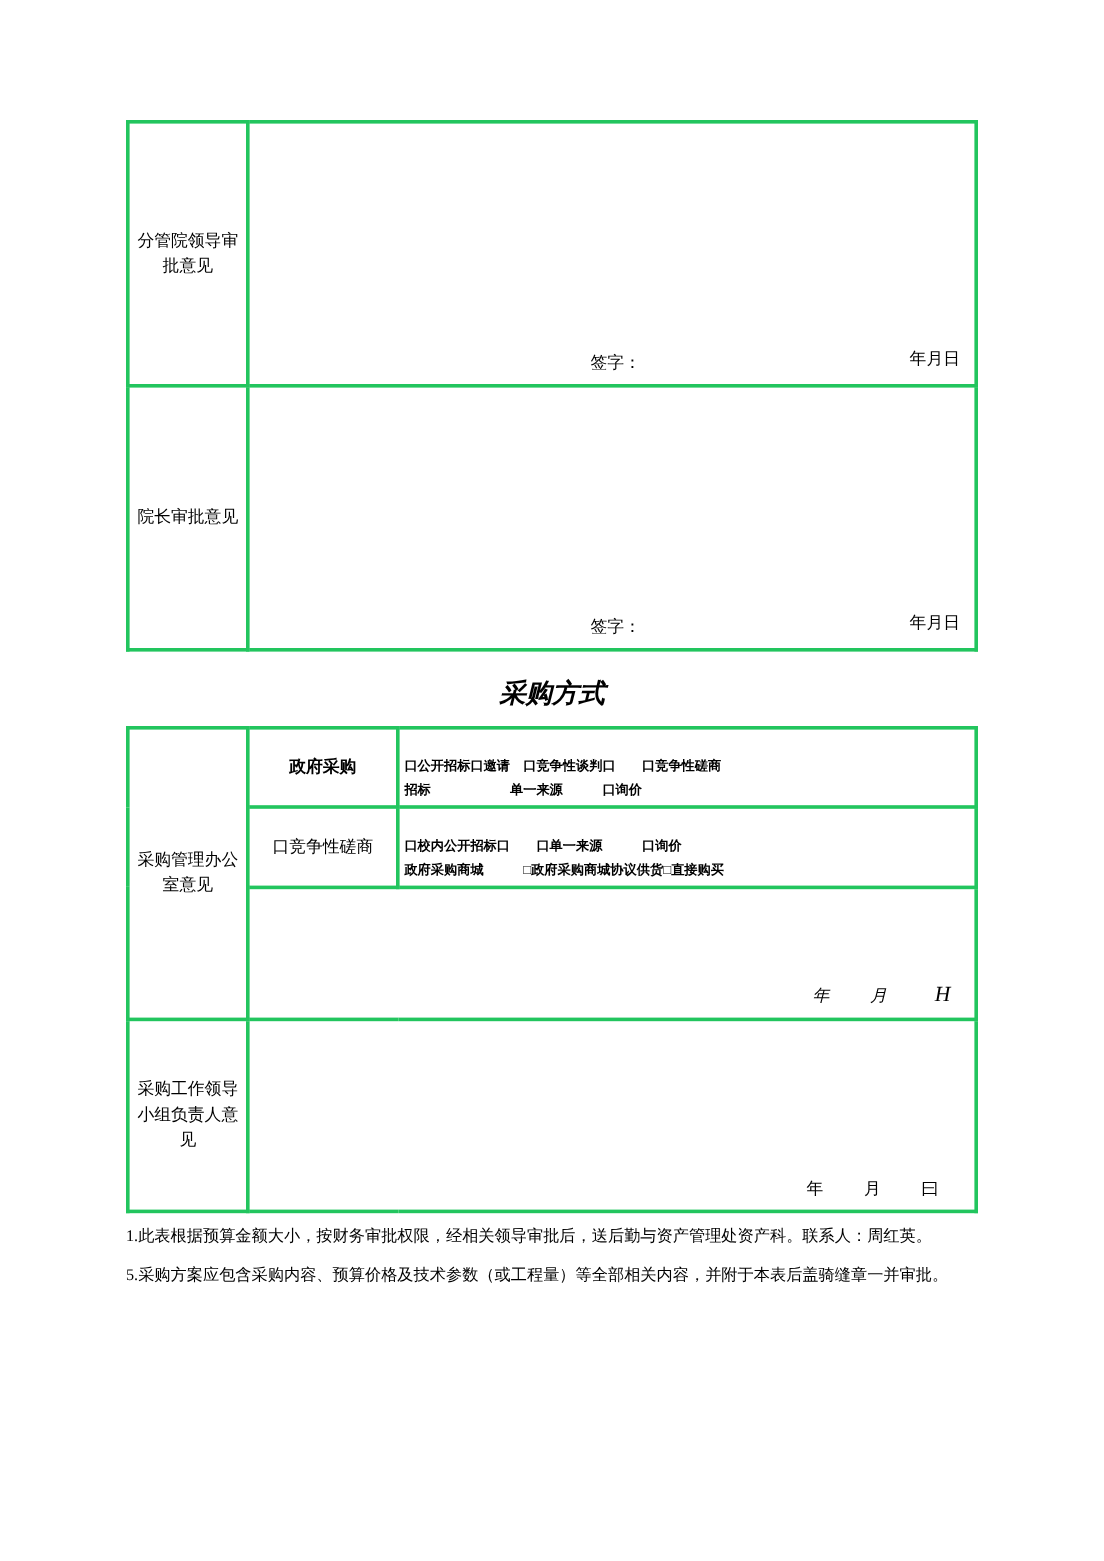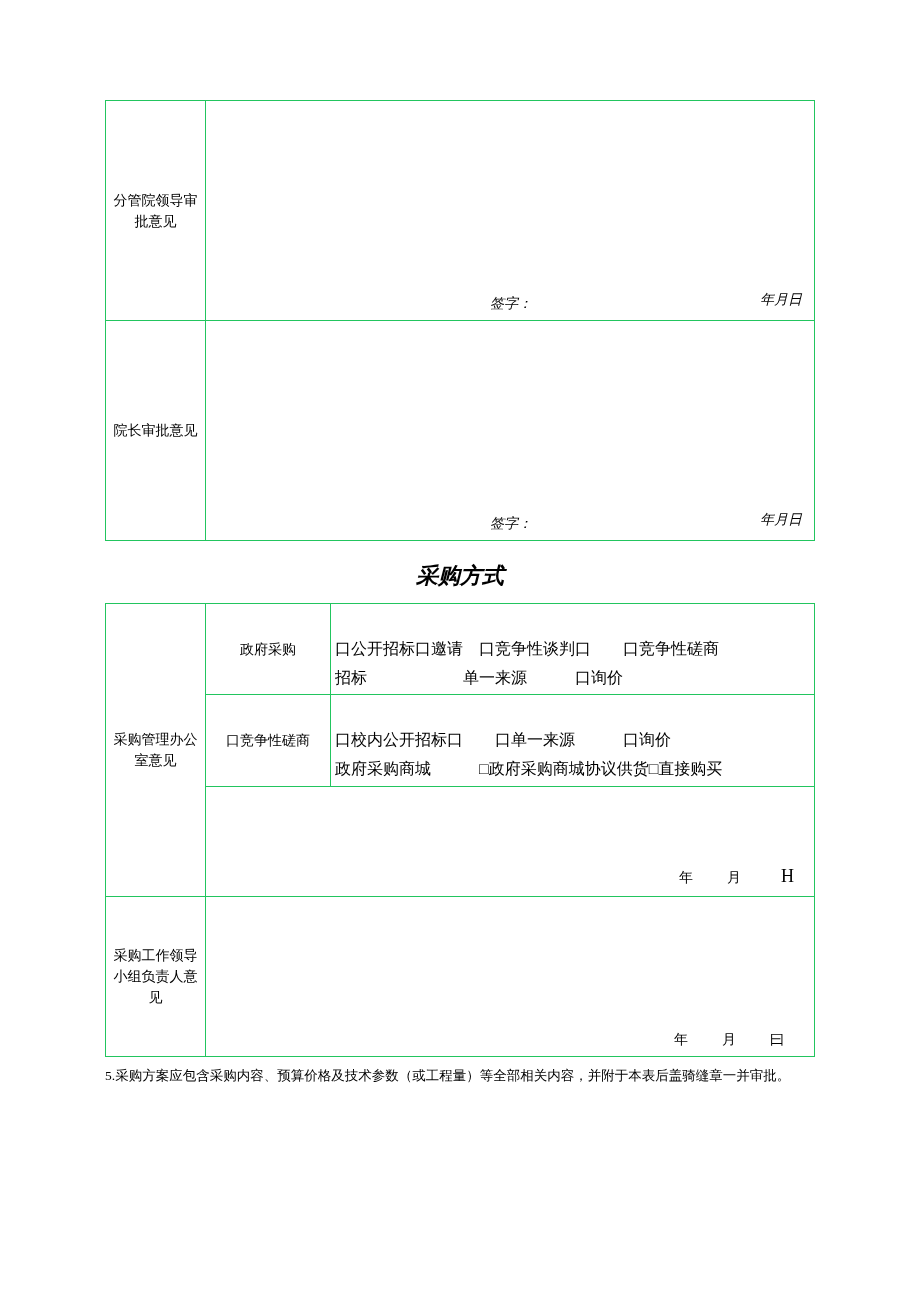"分管院领导审批意见" td { border: 1px solid #22c55e -> 3px solid #22c55e }
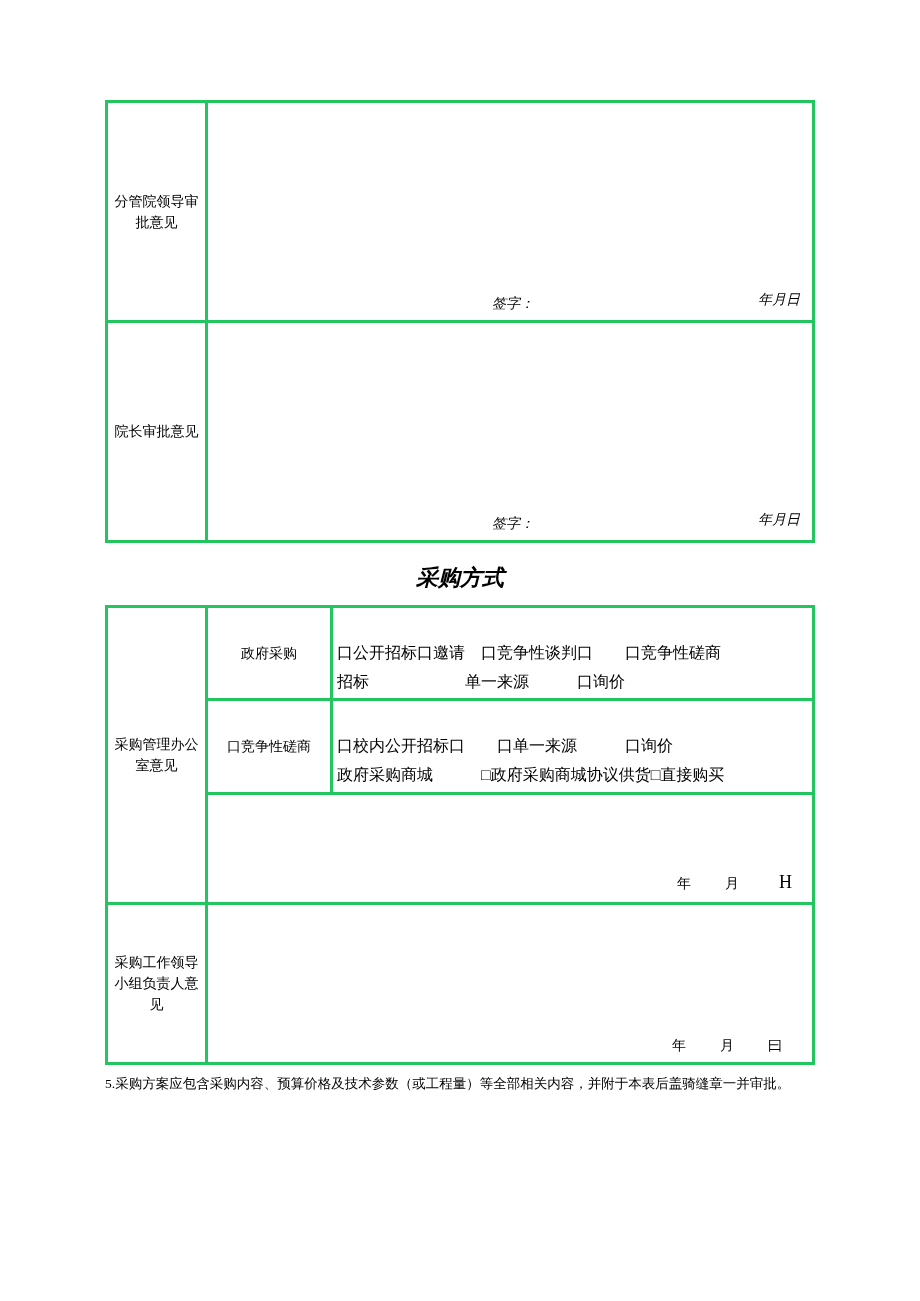"签字：" .sign-row { font-style: italic -> none }
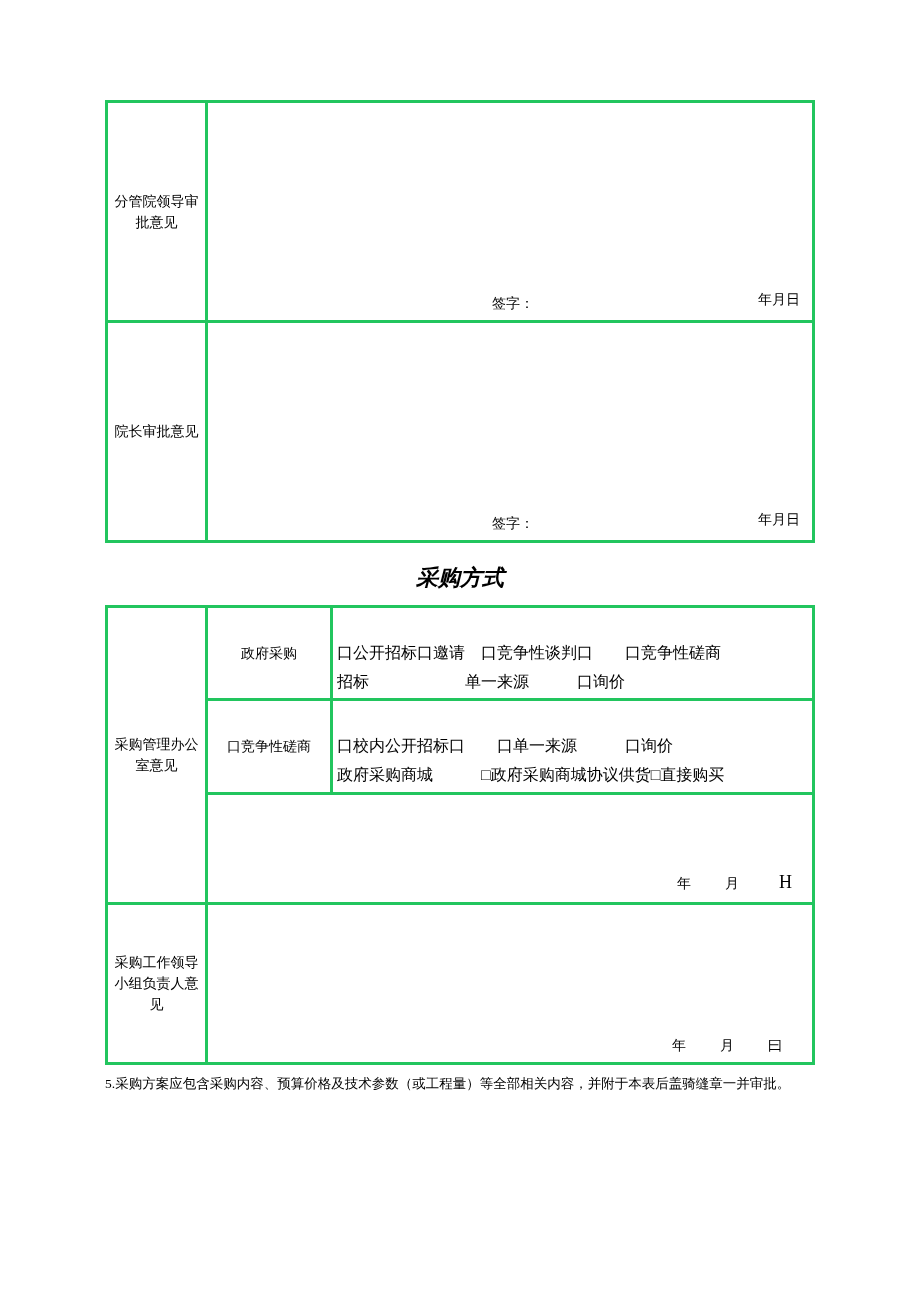"政府采购" td.sub-label { font-weight: none -> bold }
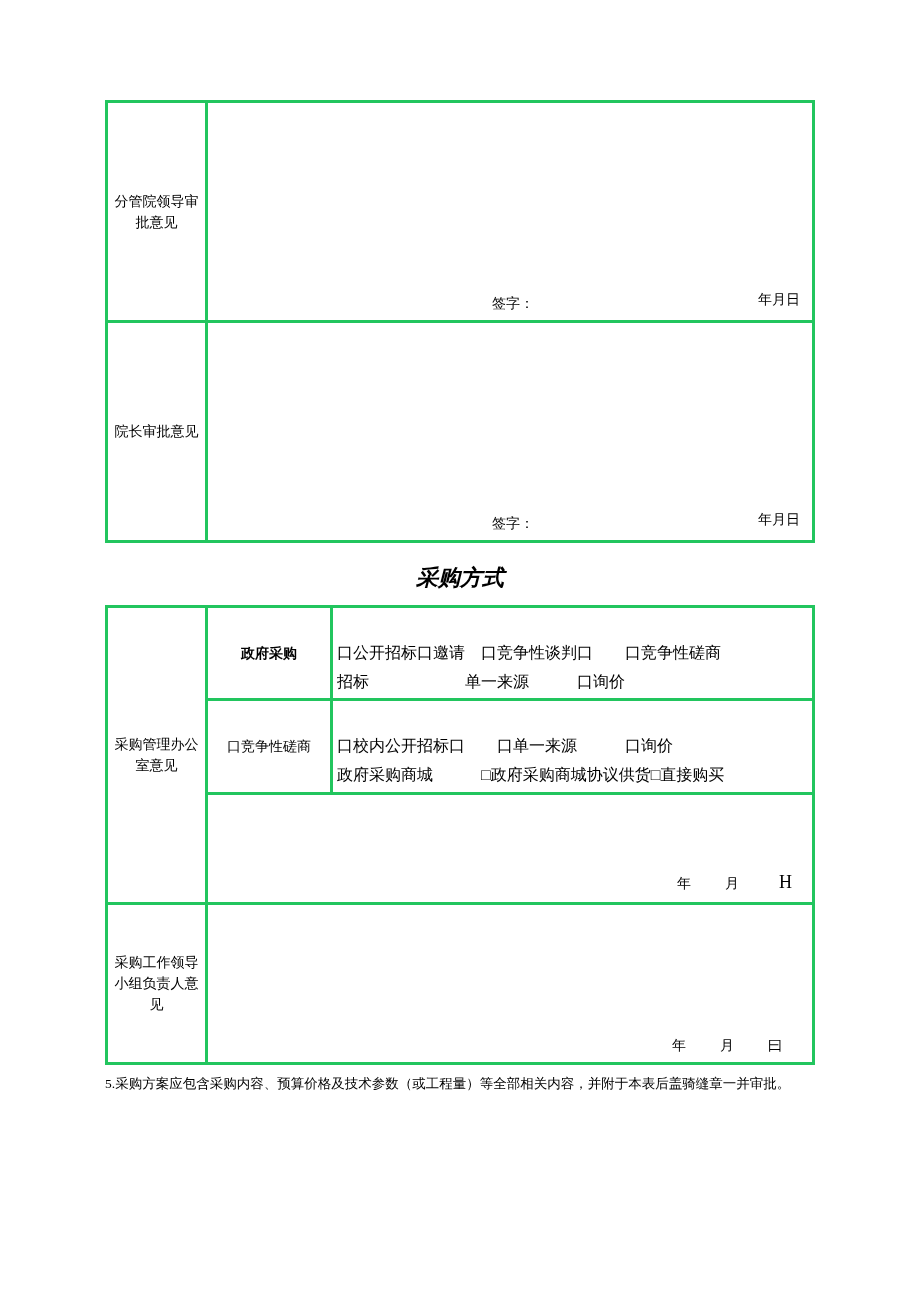"口公开招标口邀请 口竞争性谈判口 口竞争性磋商" .opt-cell { font-size: 16px -> 11px; font-weight: none -> bold }
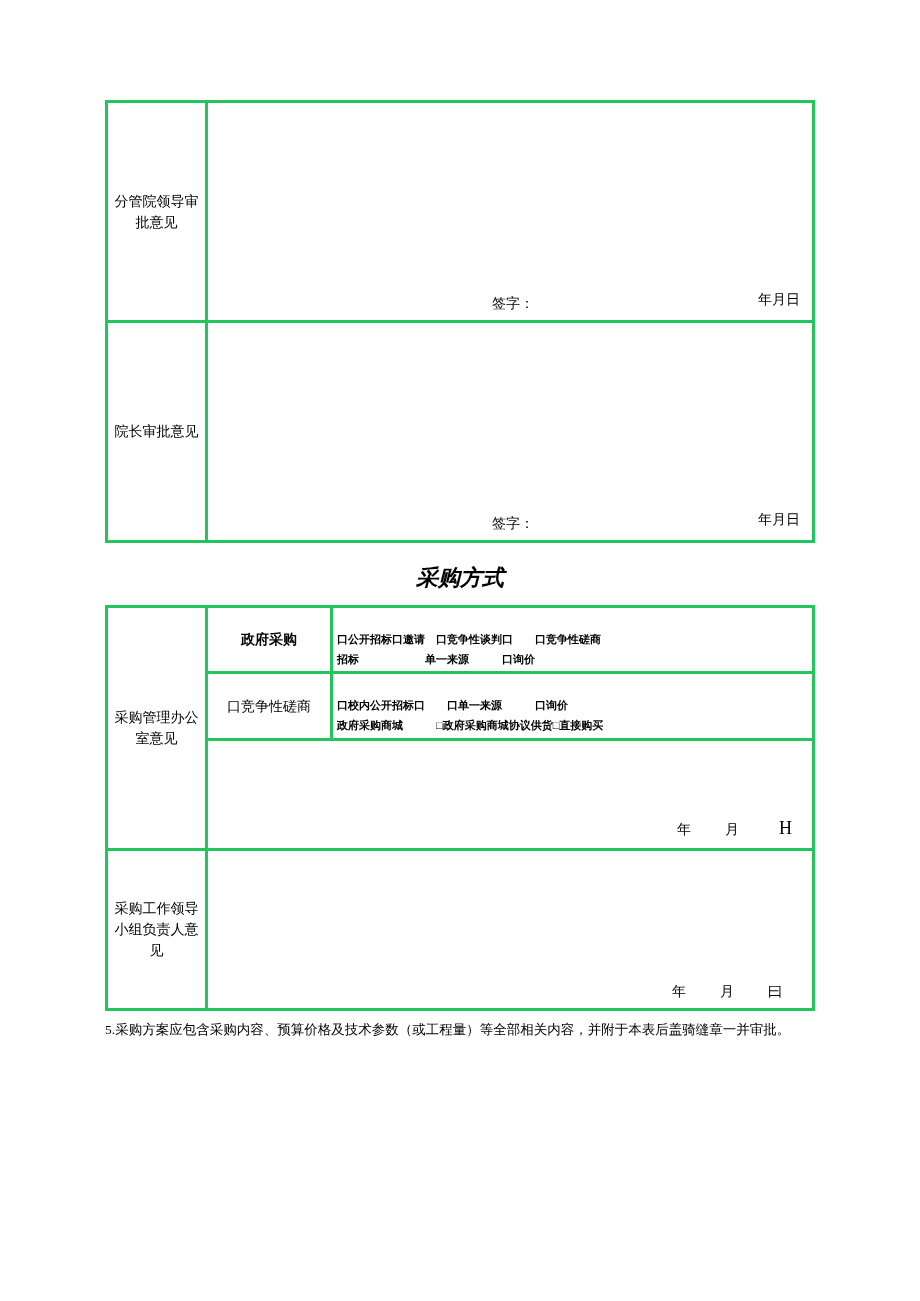"年 月 H" td.date-right { font-style: none -> italic }
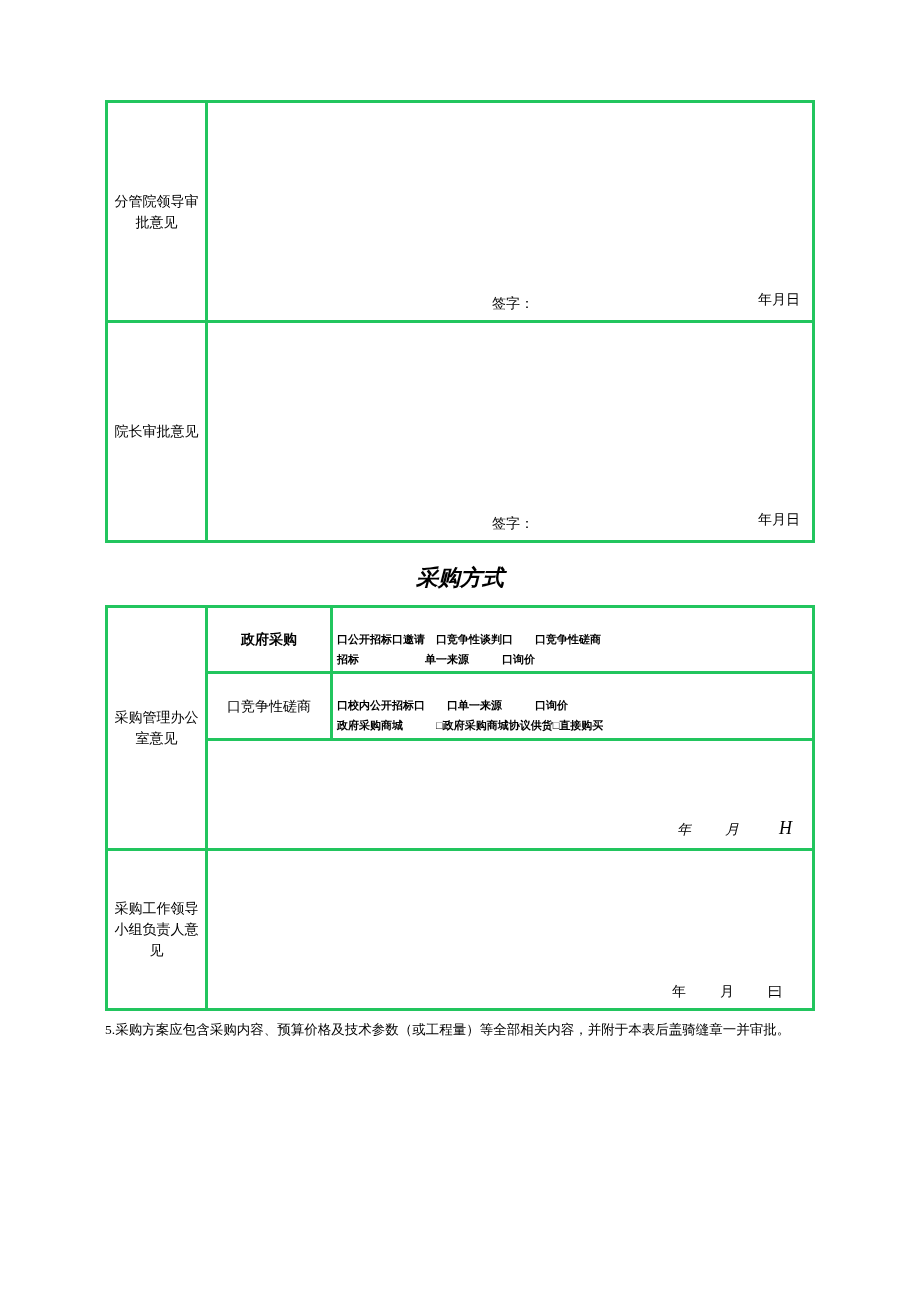"1.此表根据预算金额大小，按财务审批权限，经相关领导审批后，送后勤与资产管理处资" p { html: none -> <p>1.此表根据预算金额大小，按财务审批权限，经相关领导审批后，送后勤与资产管理处资产科。联系人：周红英。</p> }
